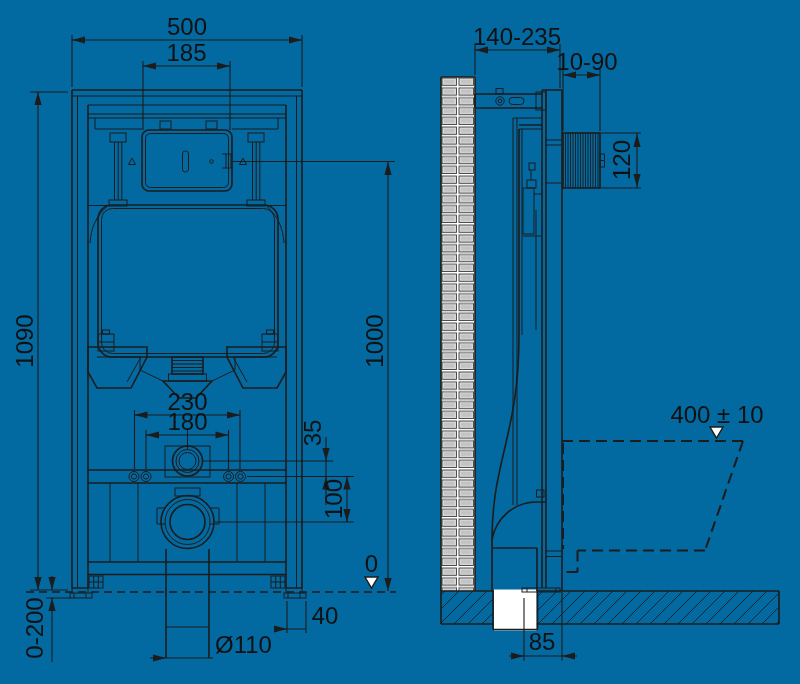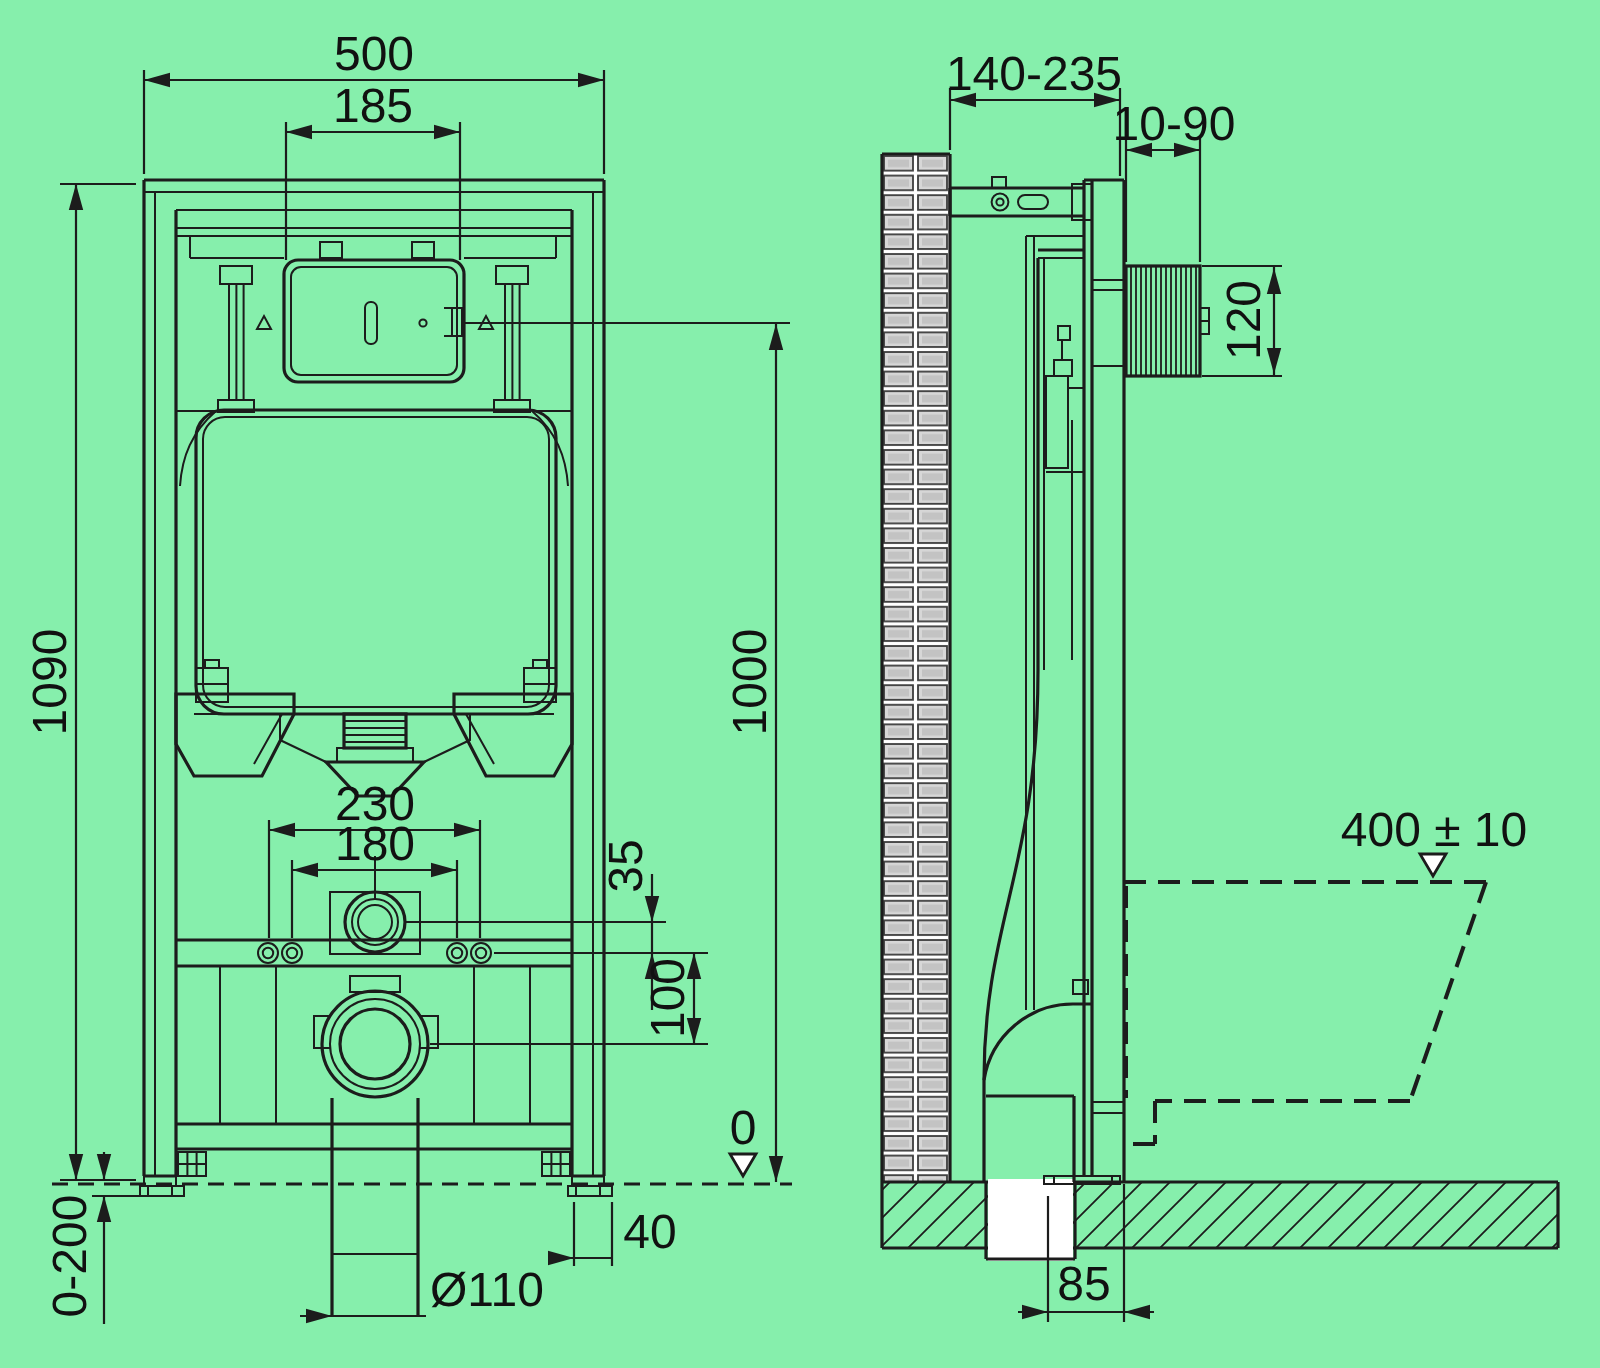"500" .stage { background: #86efac -> #0369a1 }
